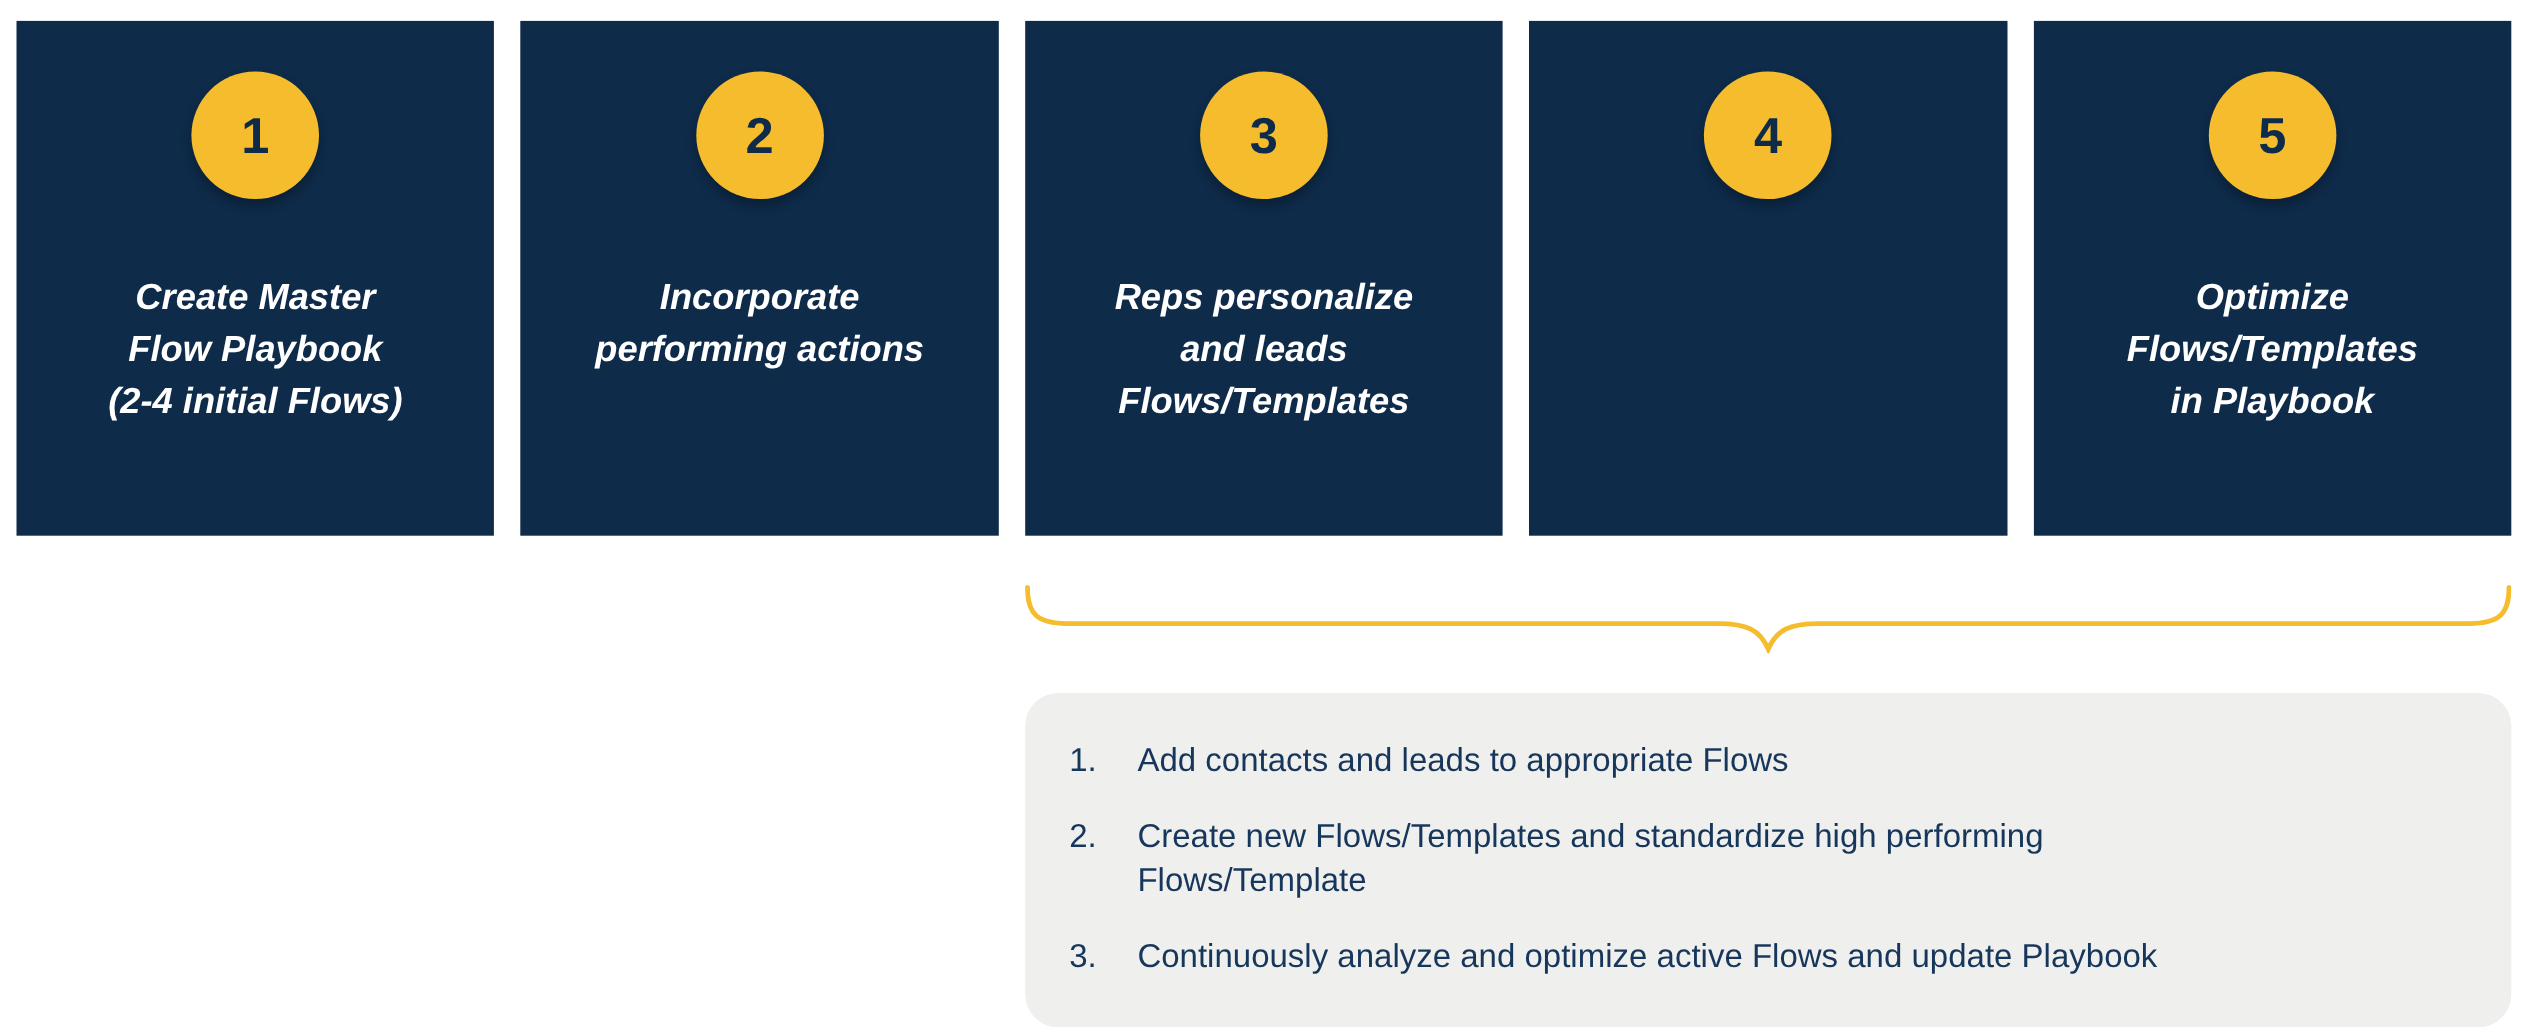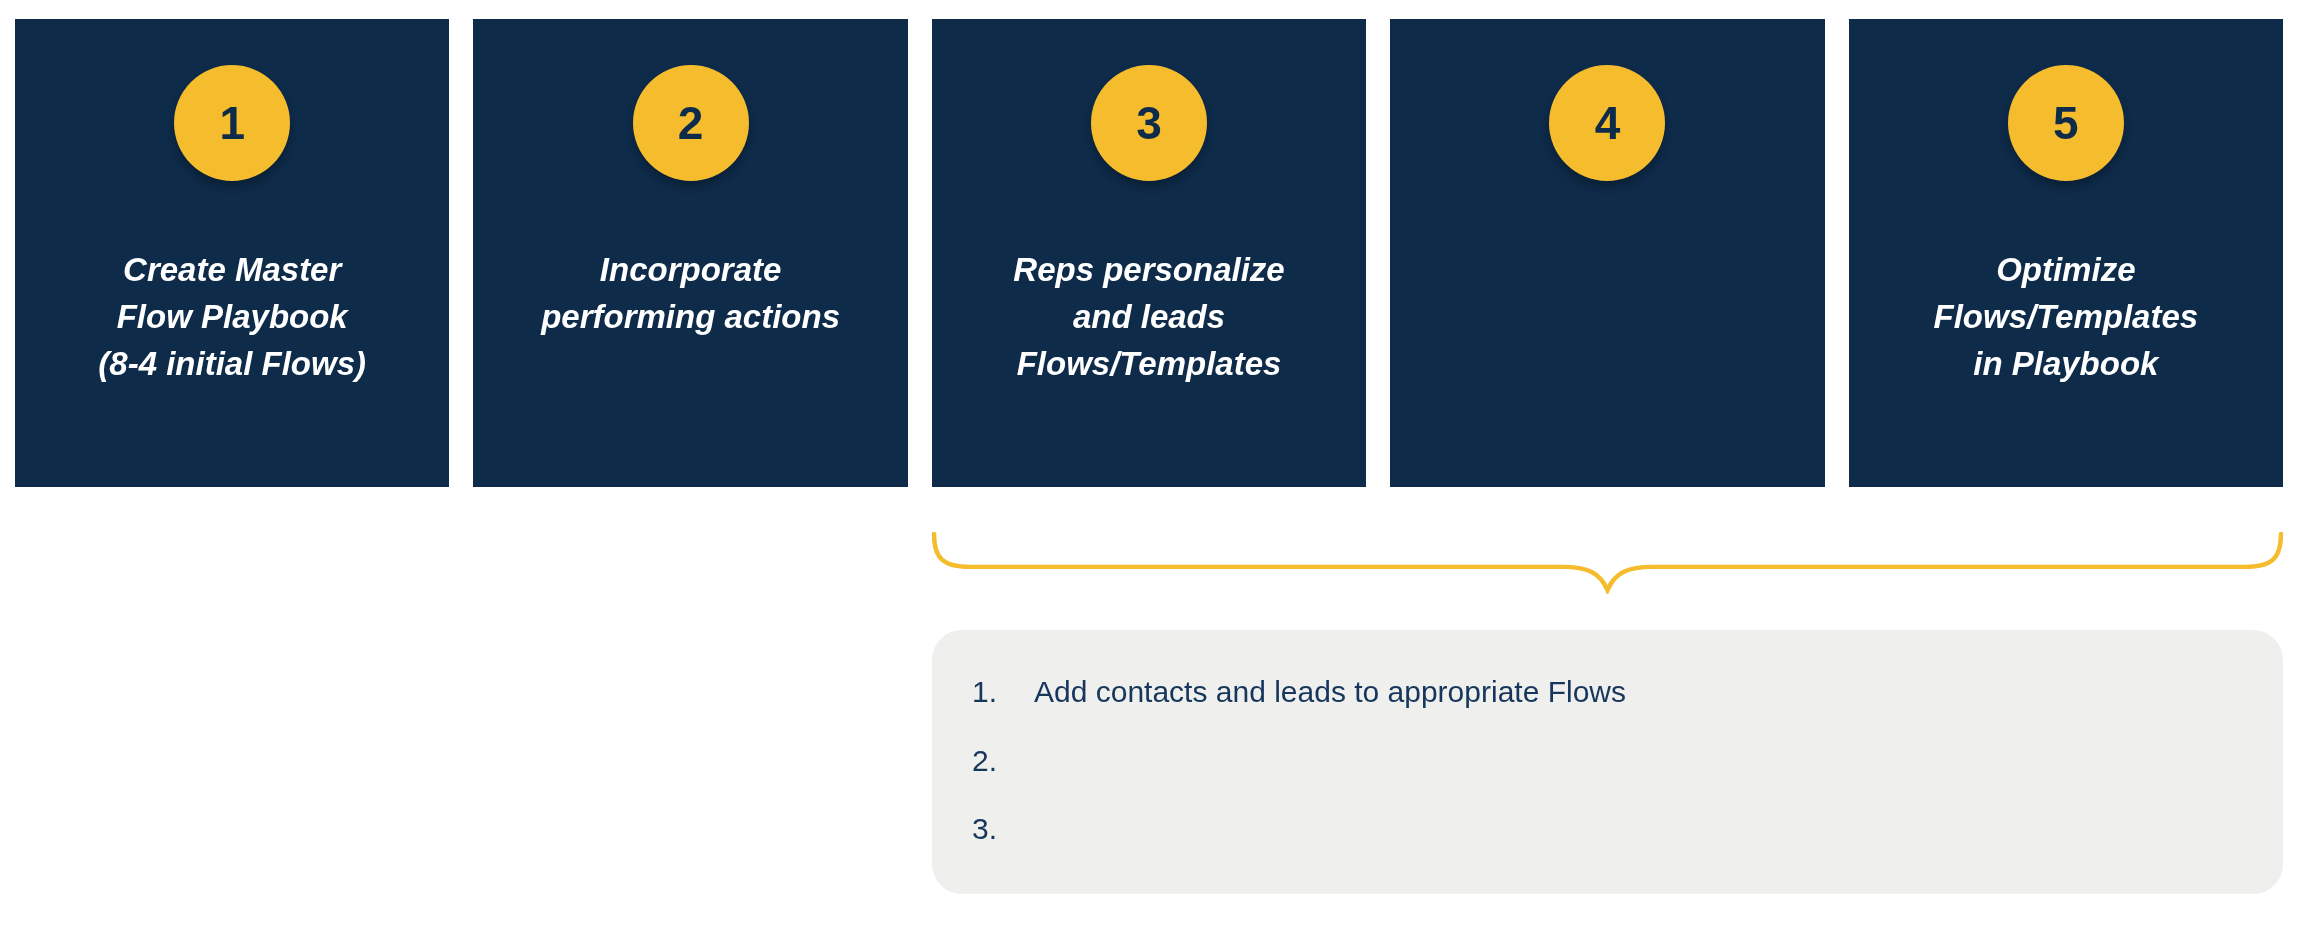"Create Master" div.step-label { text: 8-4 -> 2-4 }
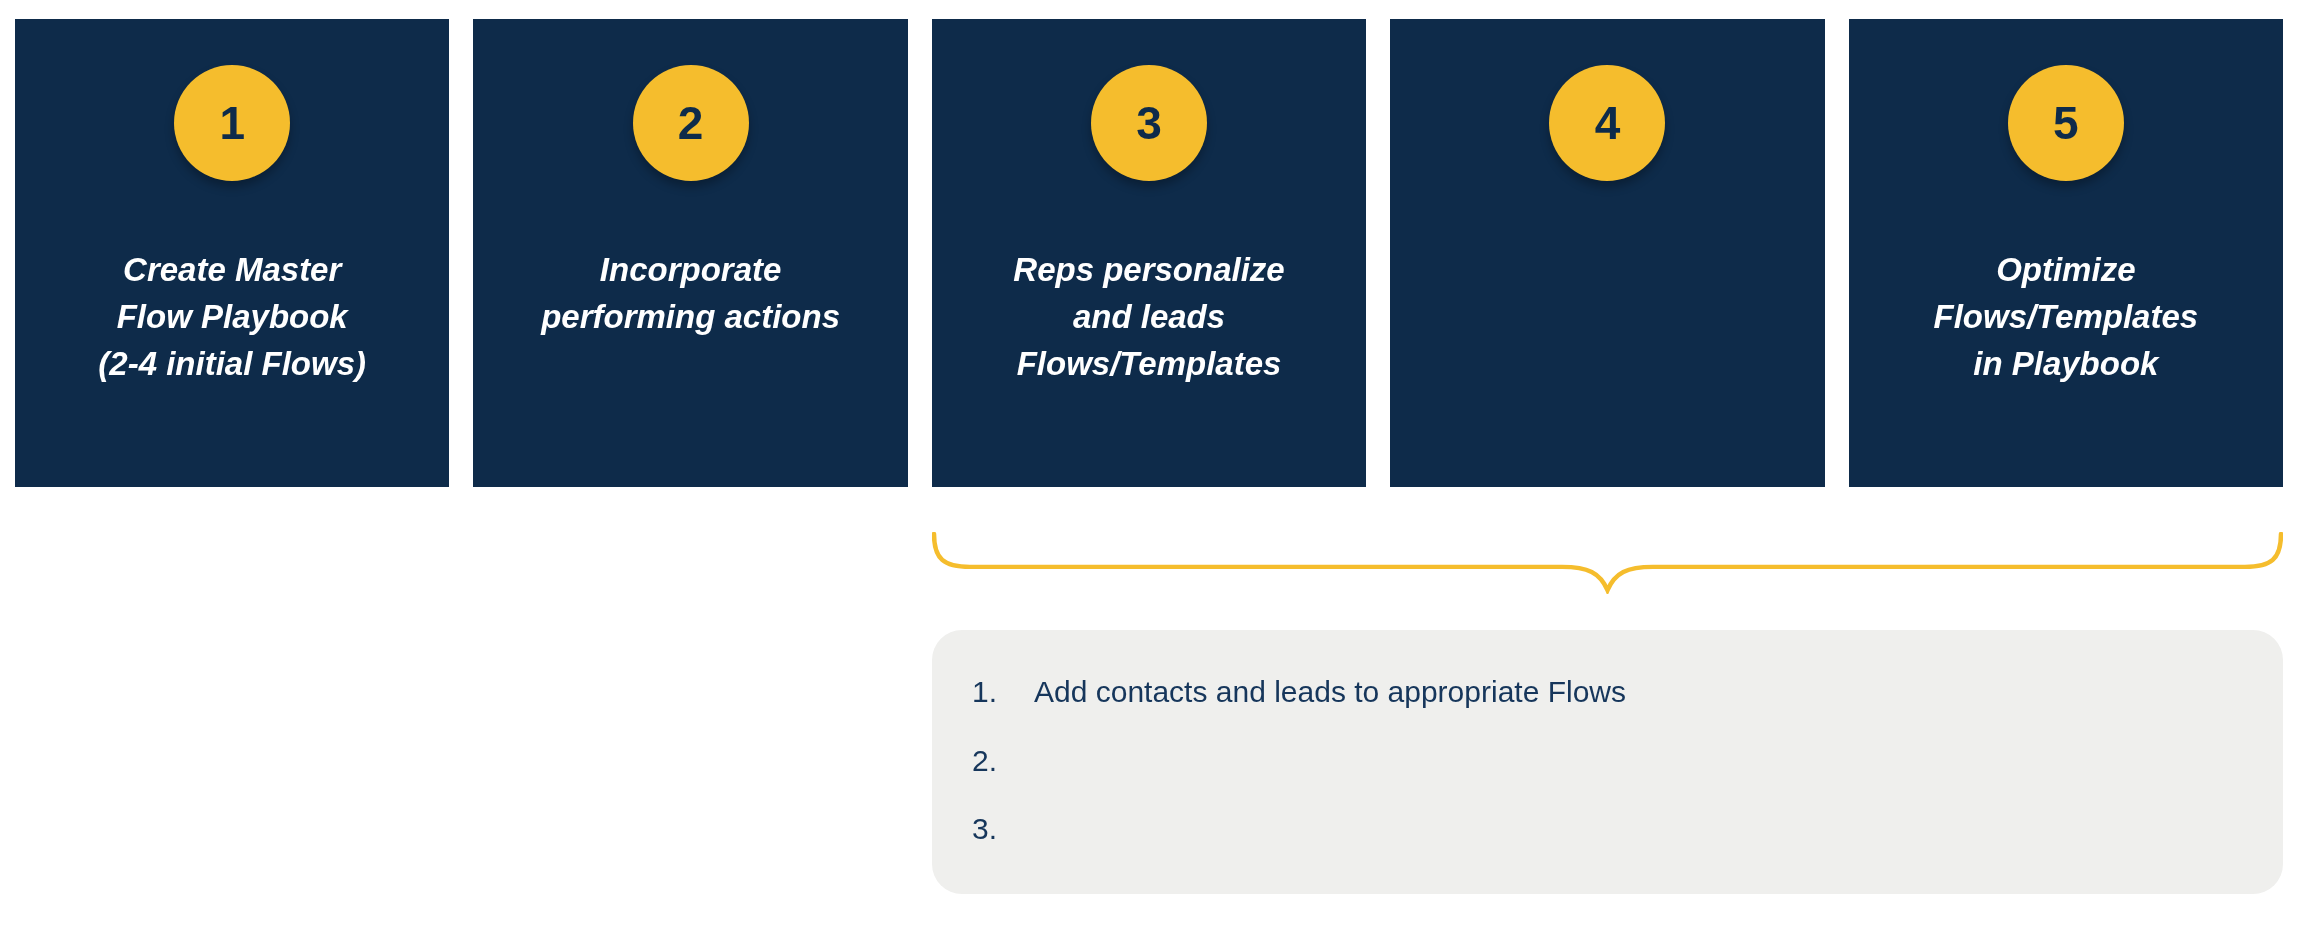"Create new Flows/Templates and" div.list-item-text { html: none -> <div>Create new Flows/Templates and standardize high performing Flows/Template</div> }
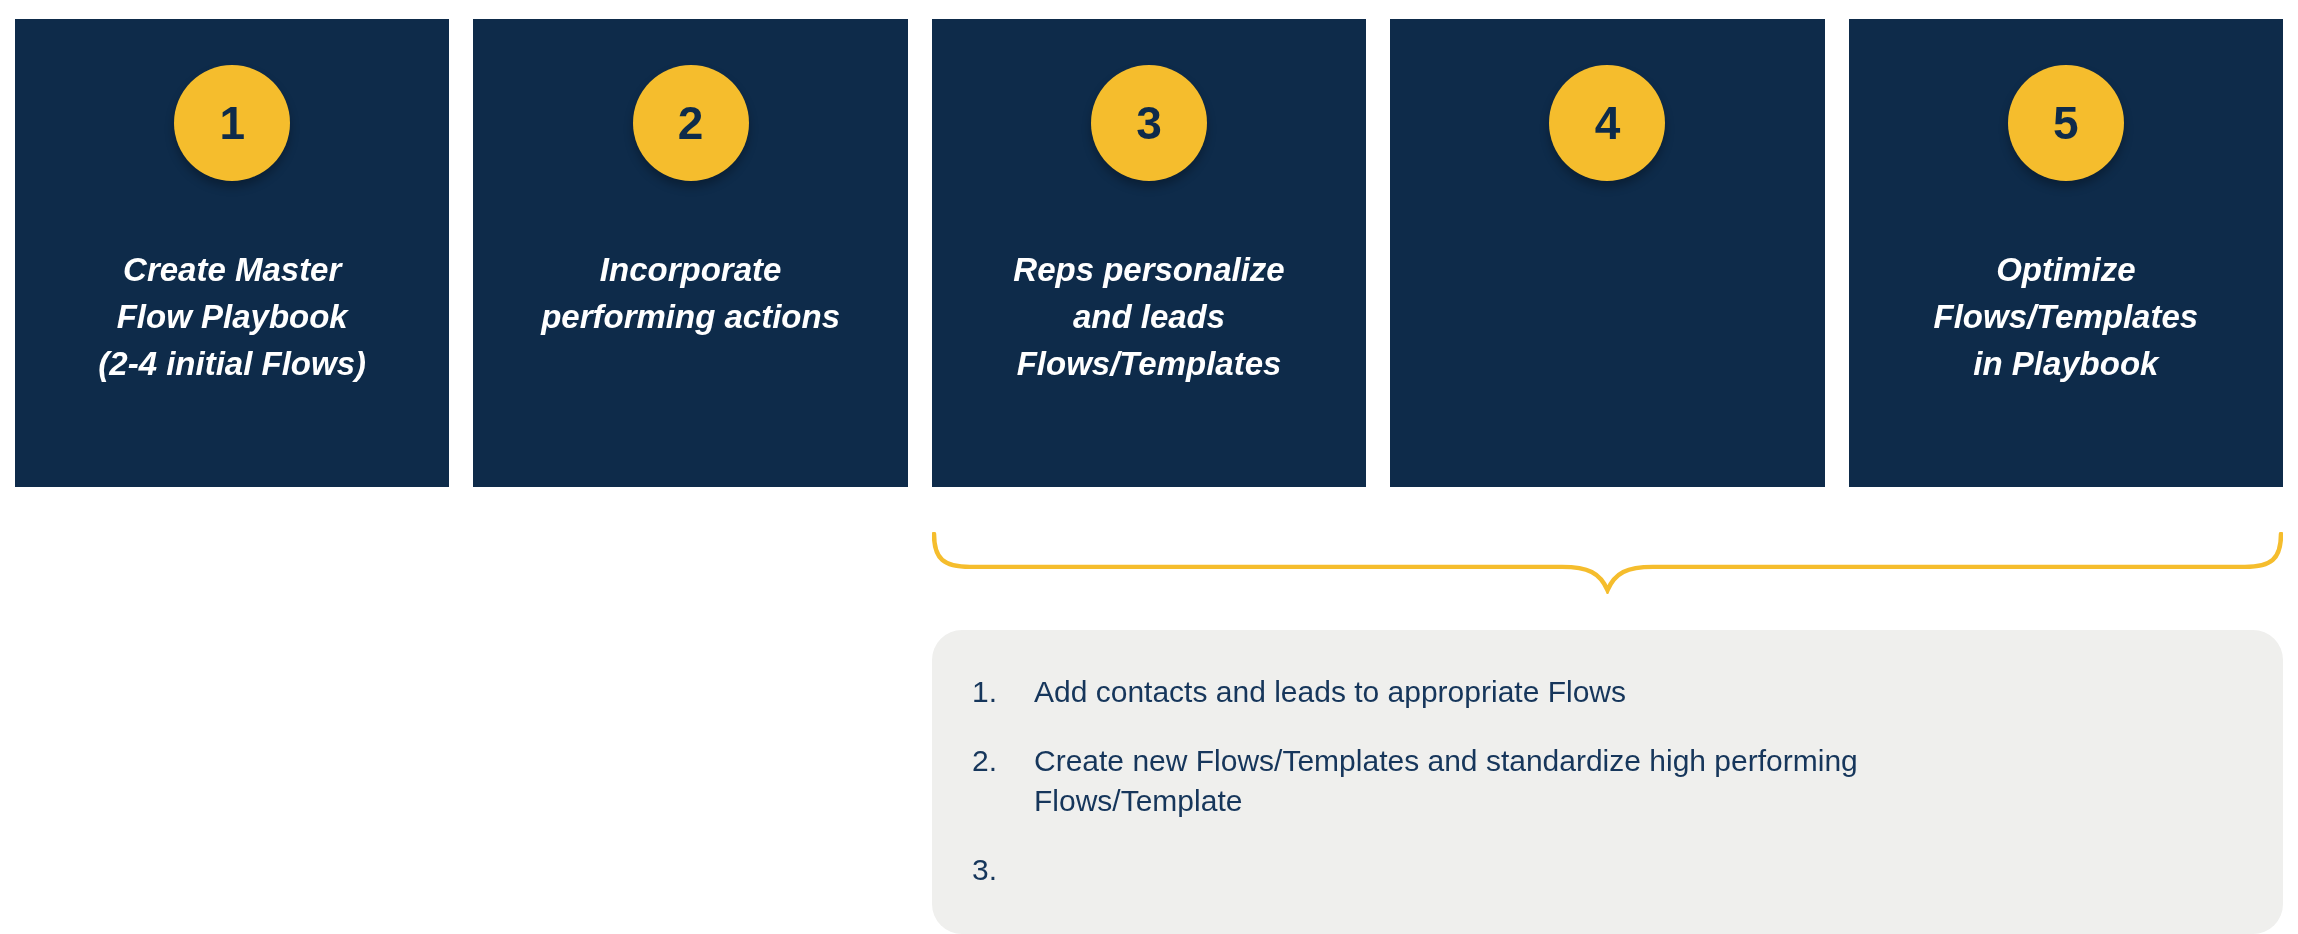"Continuously analyze and optimize active" div.list-item-text { html: none -> <div>Continuously analyze and optimize active Flows and update Playbook</div> }
